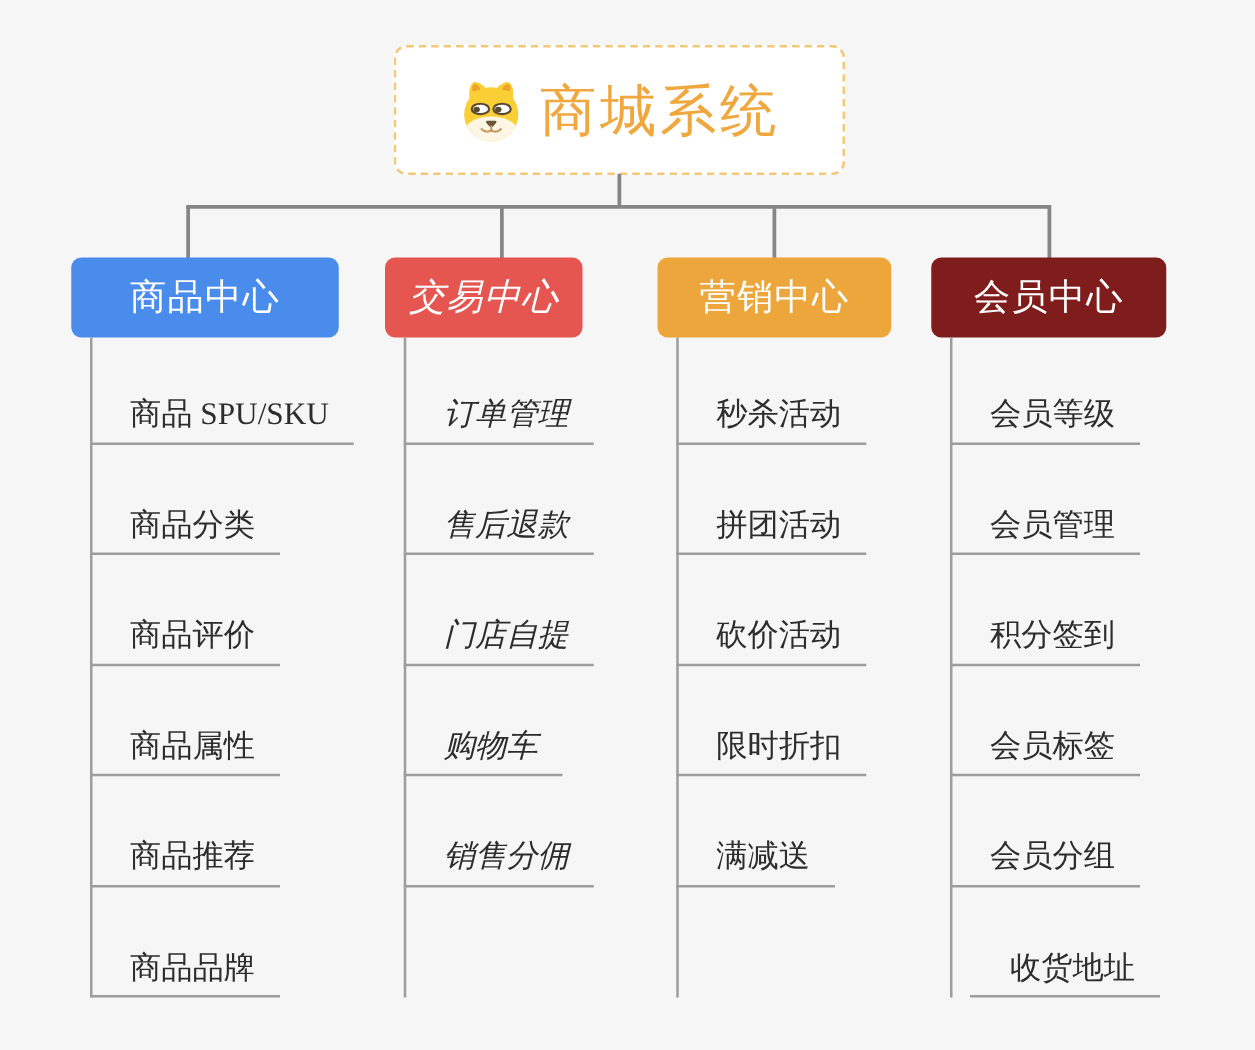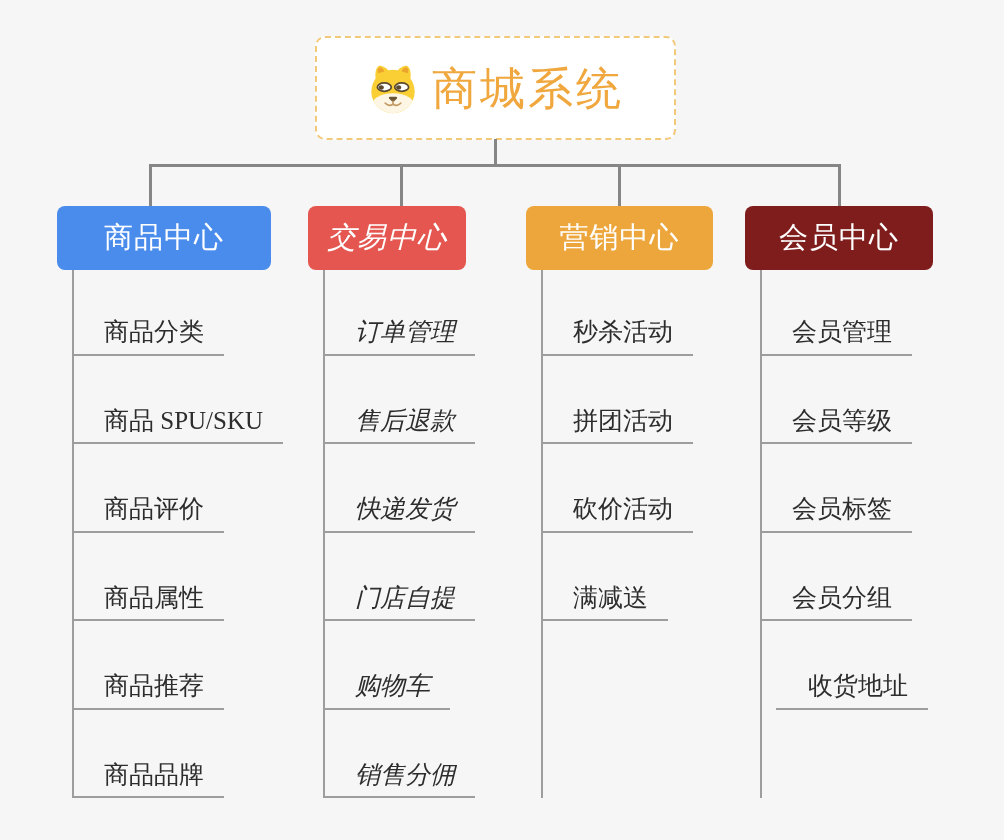"商品分类" div.item { order: before "商品 SPU/SKU" -> after "商品 SPU/SKU" }
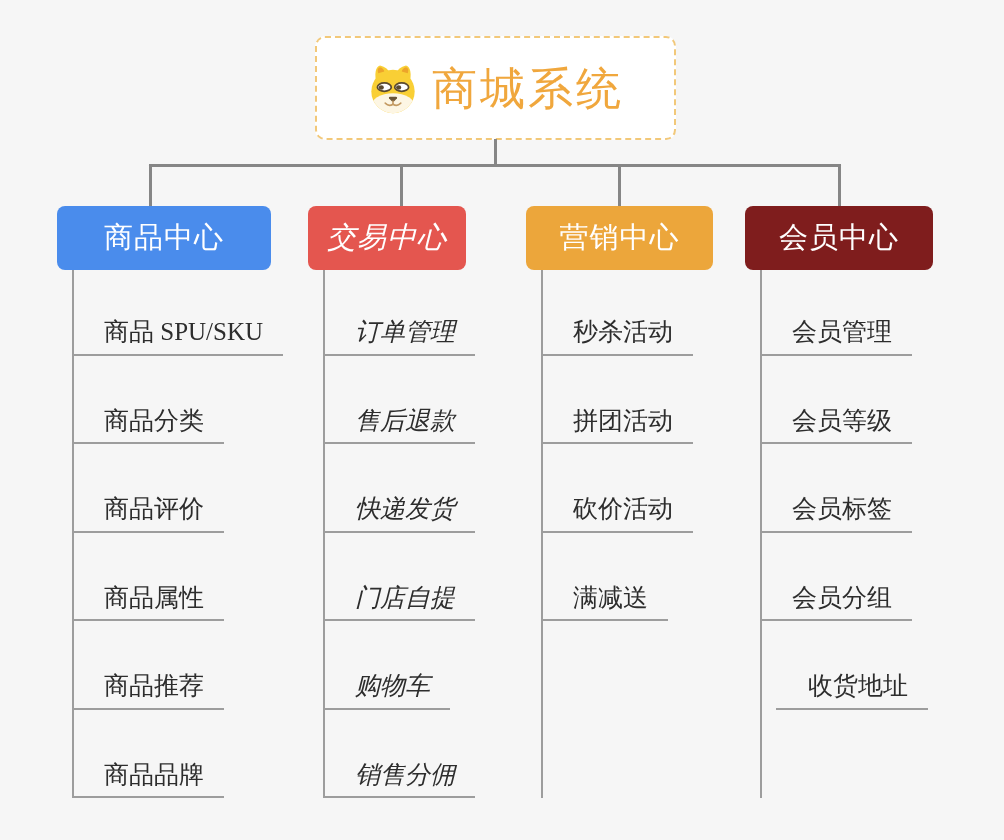"会员管理" div.item { order: before "会员等级" -> after "会员等级" }
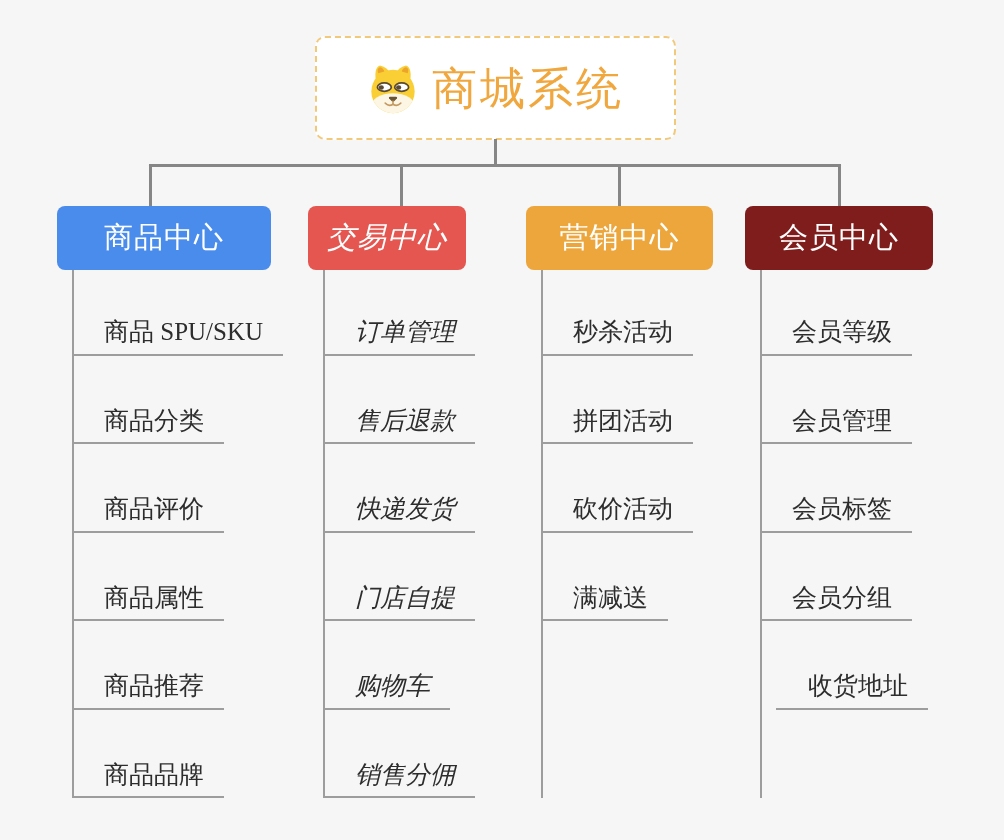"快递发货" div.item { html: <div> <span>快递发货</span> </div> -> none }
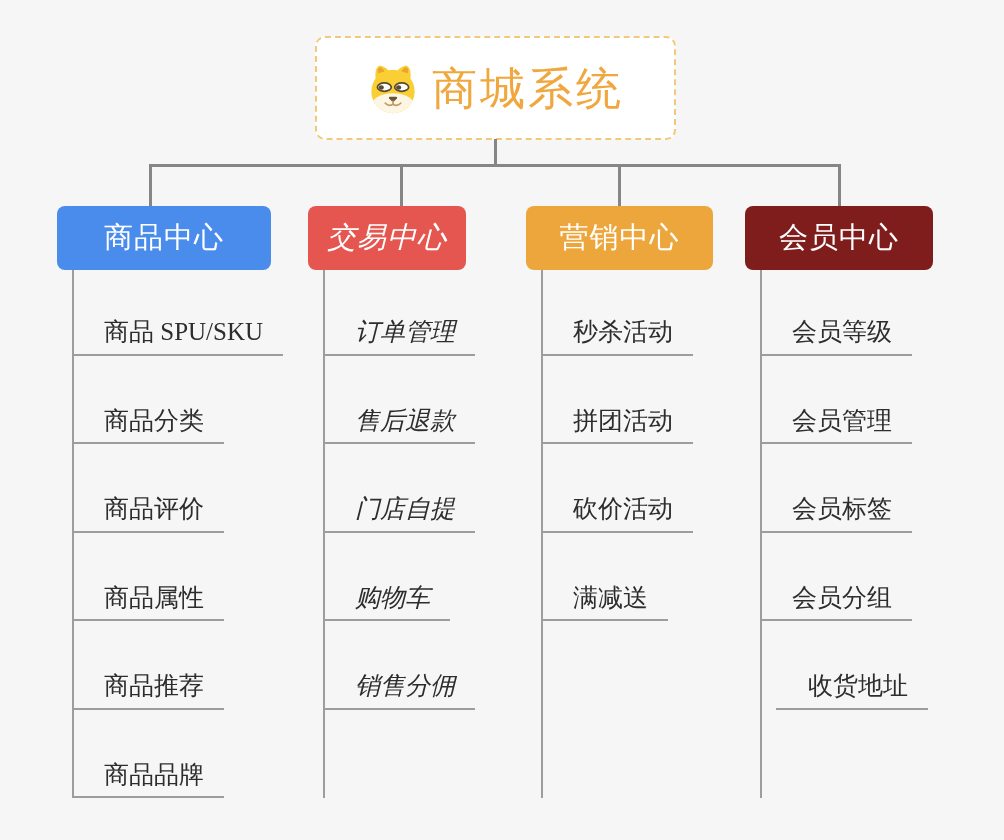"积分签到" div.item { html: none -> <div> <span>积分签到</span> </div> }
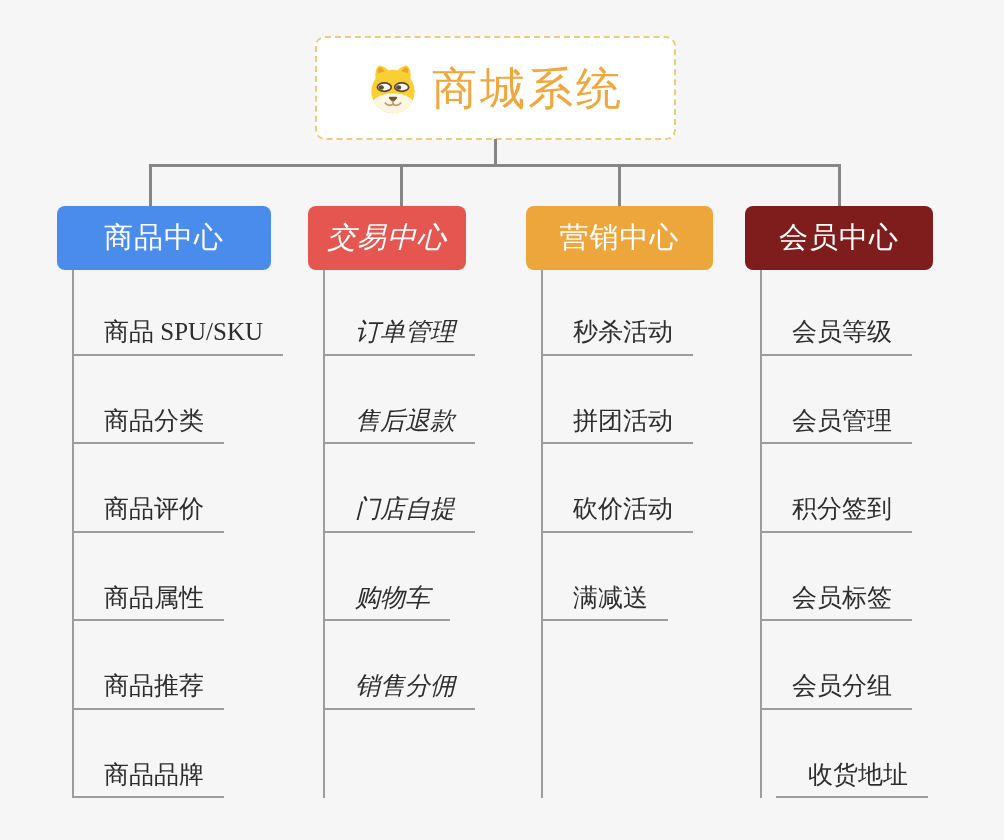"限时折扣" div.item { html: none -> <div> <span>限时折扣</span> </div> }
